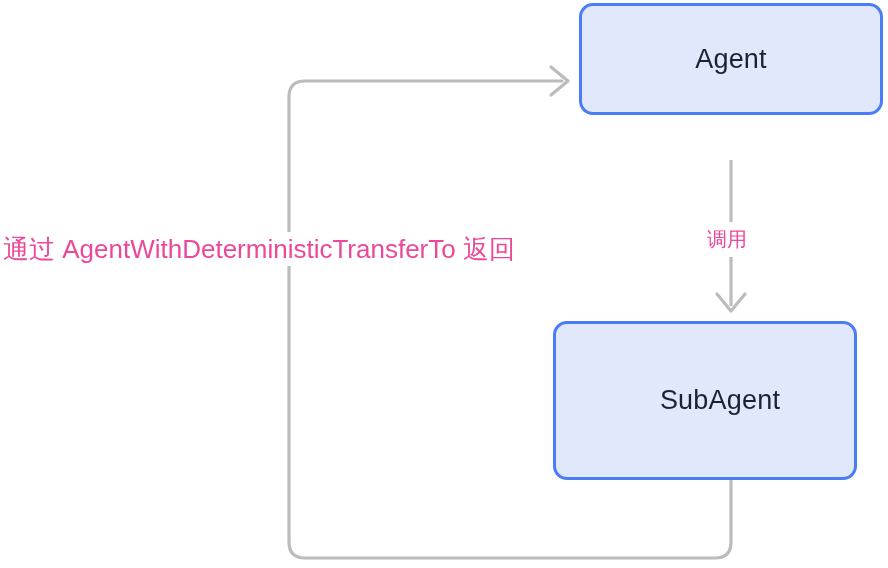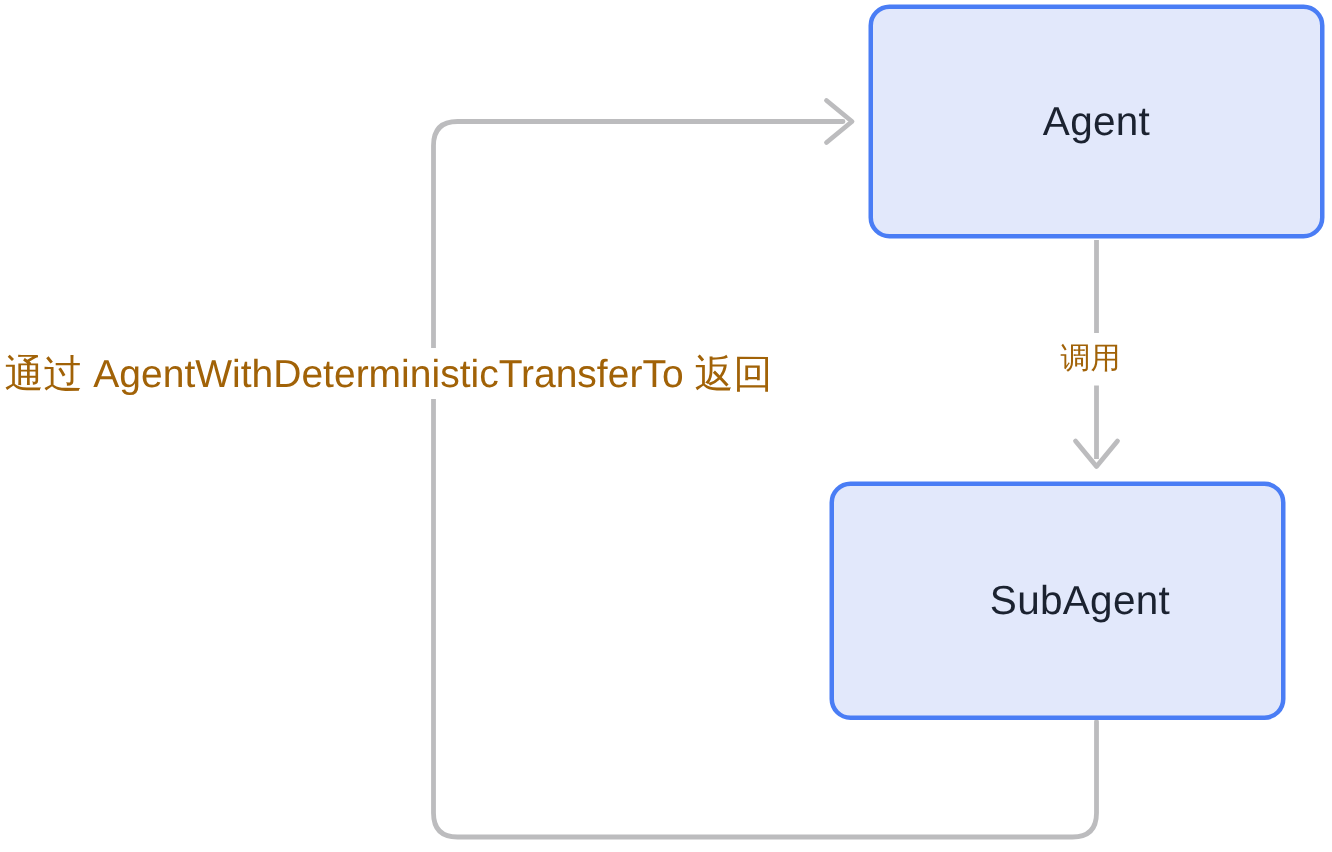"Agent" #node-agent { height: 156px -> 112px }
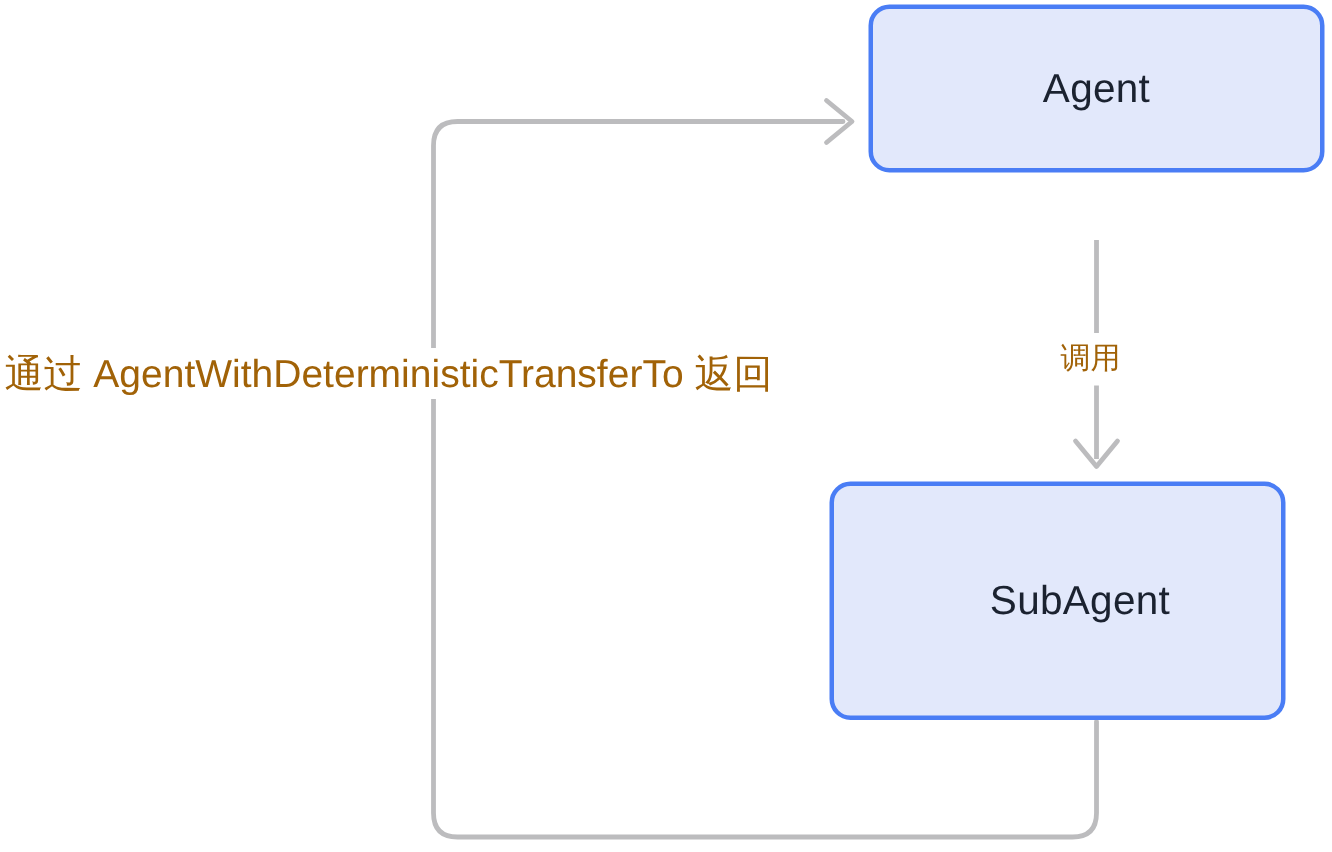"通过 AgentWithDeterministicTransferTo 返回" .edge-label { color: #a16207 -> #ec4899 }
